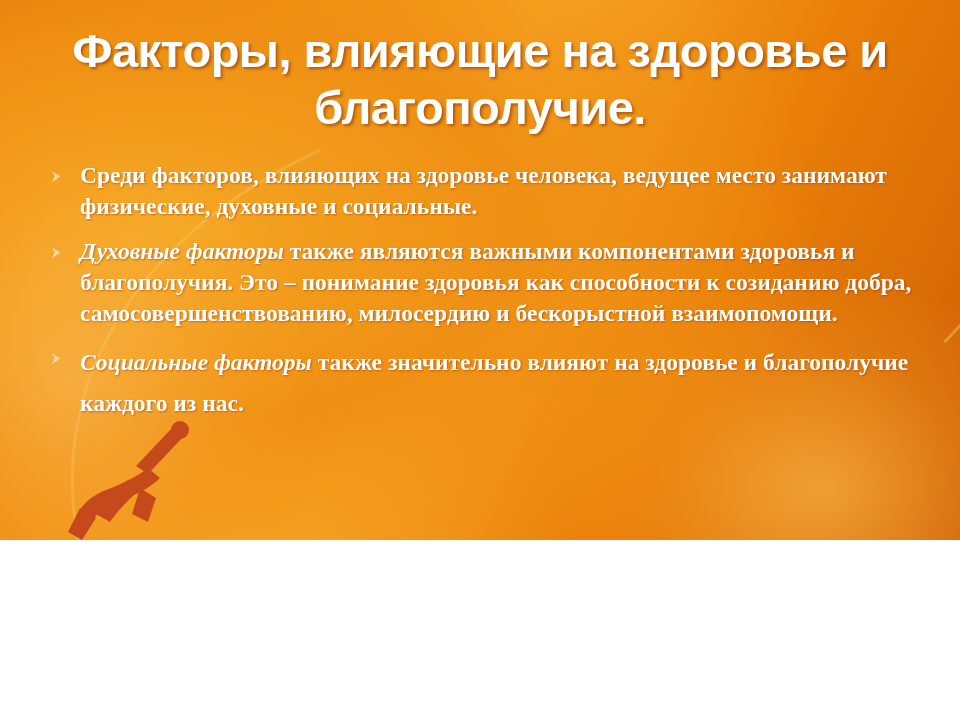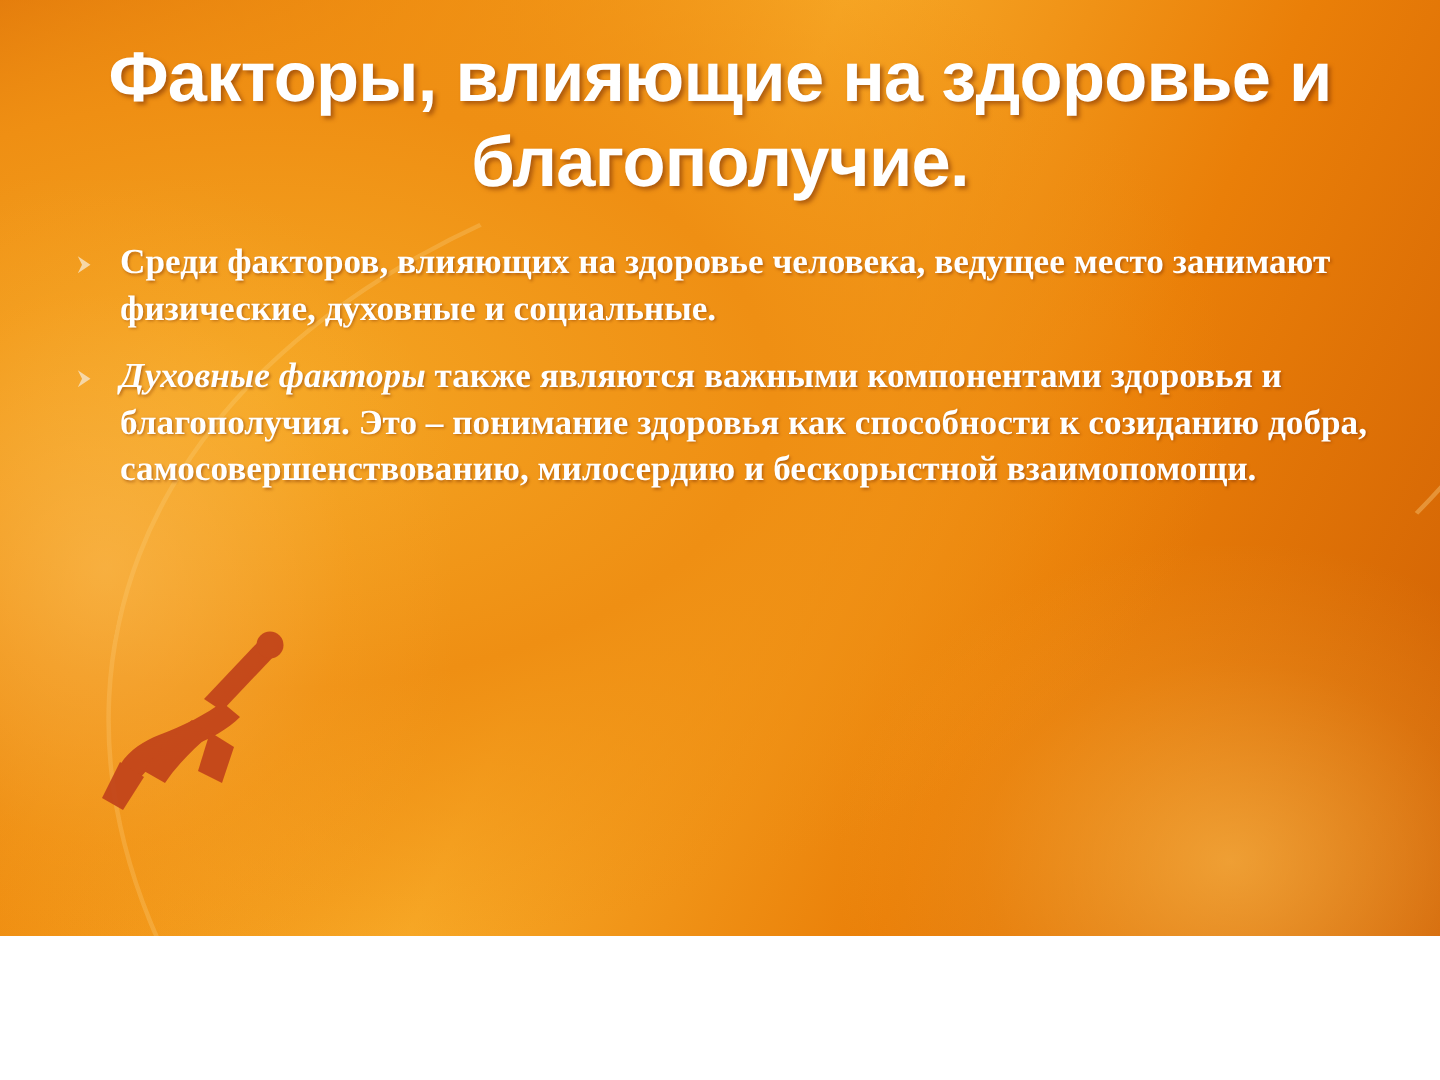"Факторы, влияющие на здоровье и" .slide { height: 624px -> 540px }
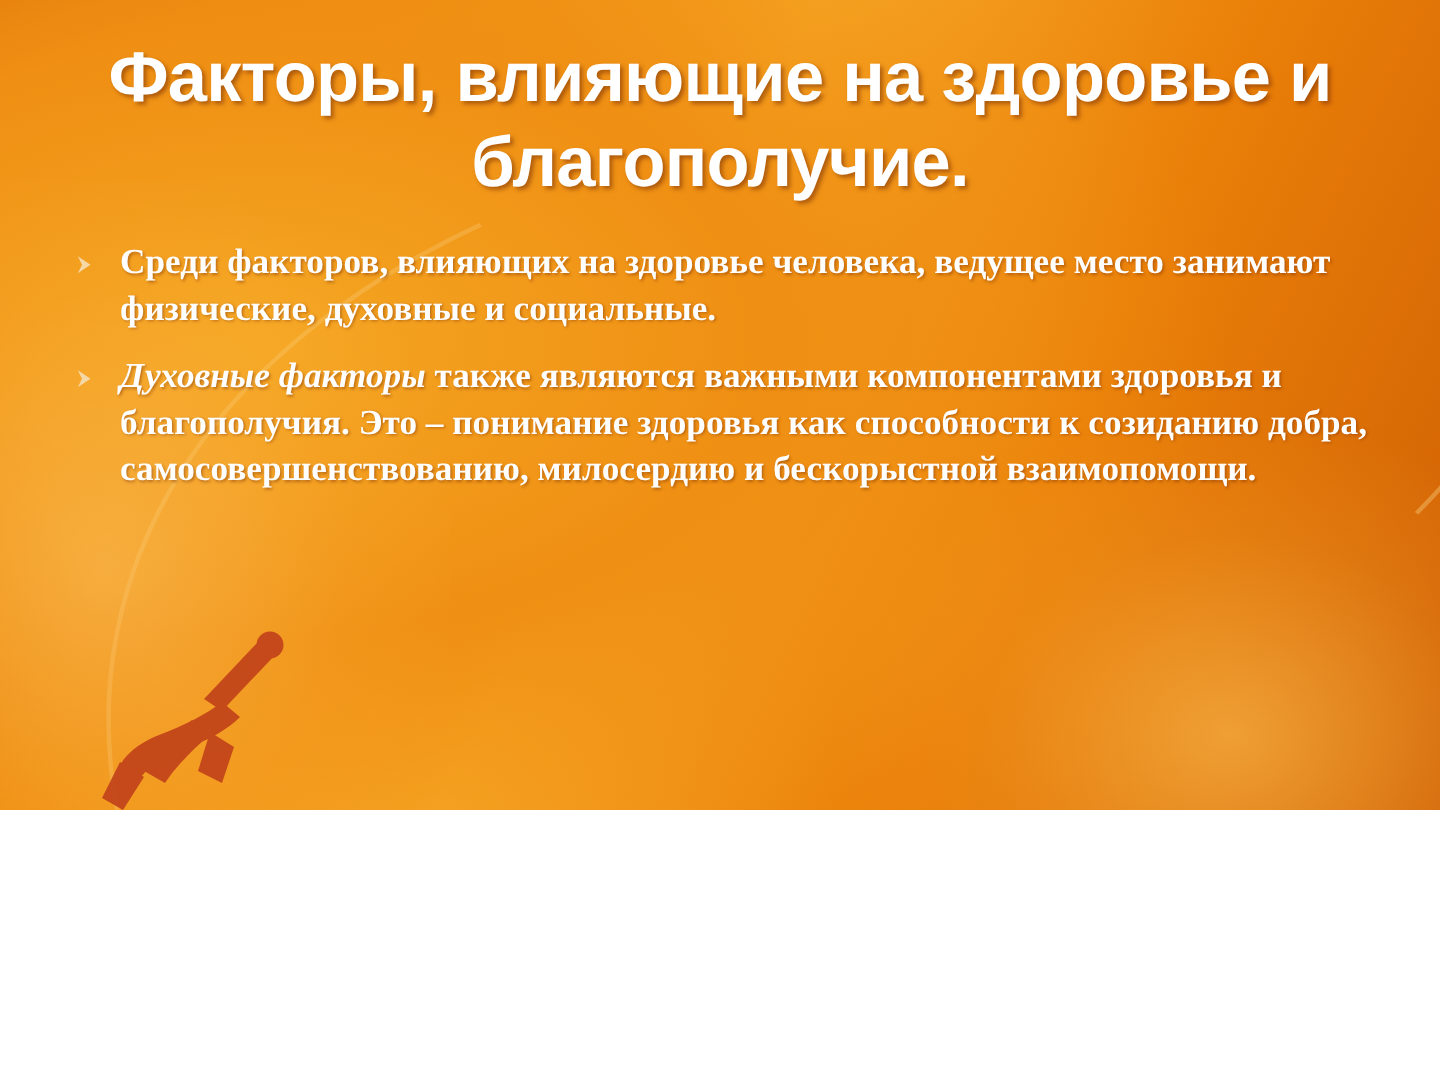"Социальные факторы также значительно" div.bullet-row { html: none -> <div> <span> <svg> <path></path> </svg> </span> <span> <span>Социальные факторы </span><span>также значительно влияют на здоровье и благополучие каждого из нас.</span> </span> </div> }
